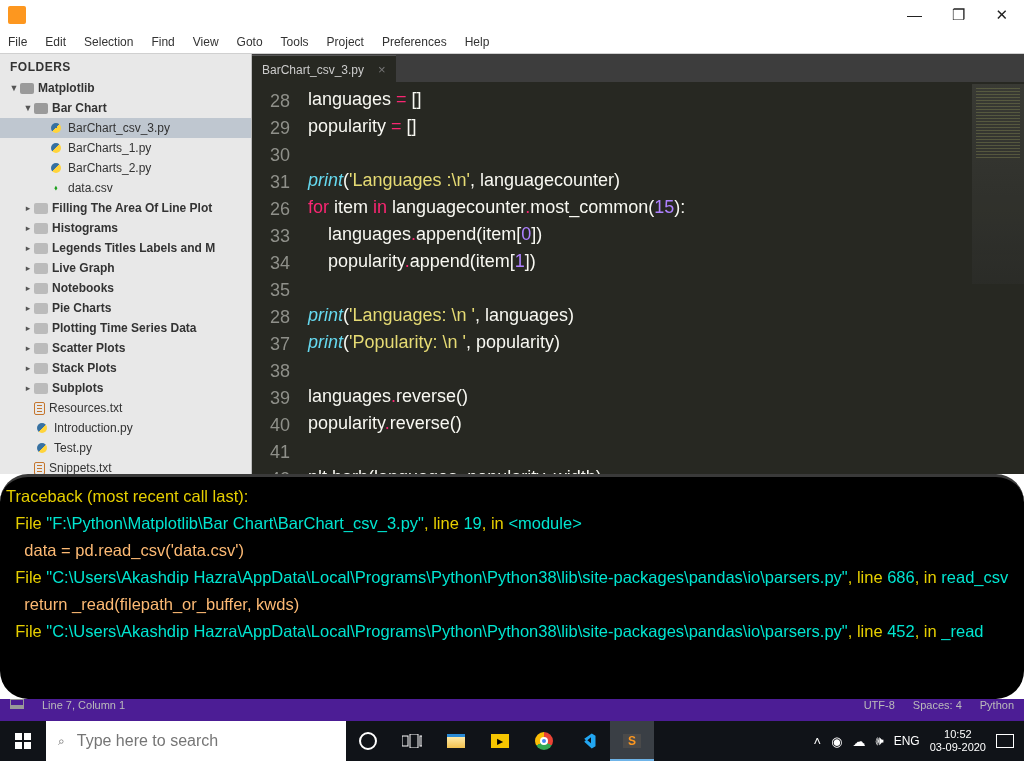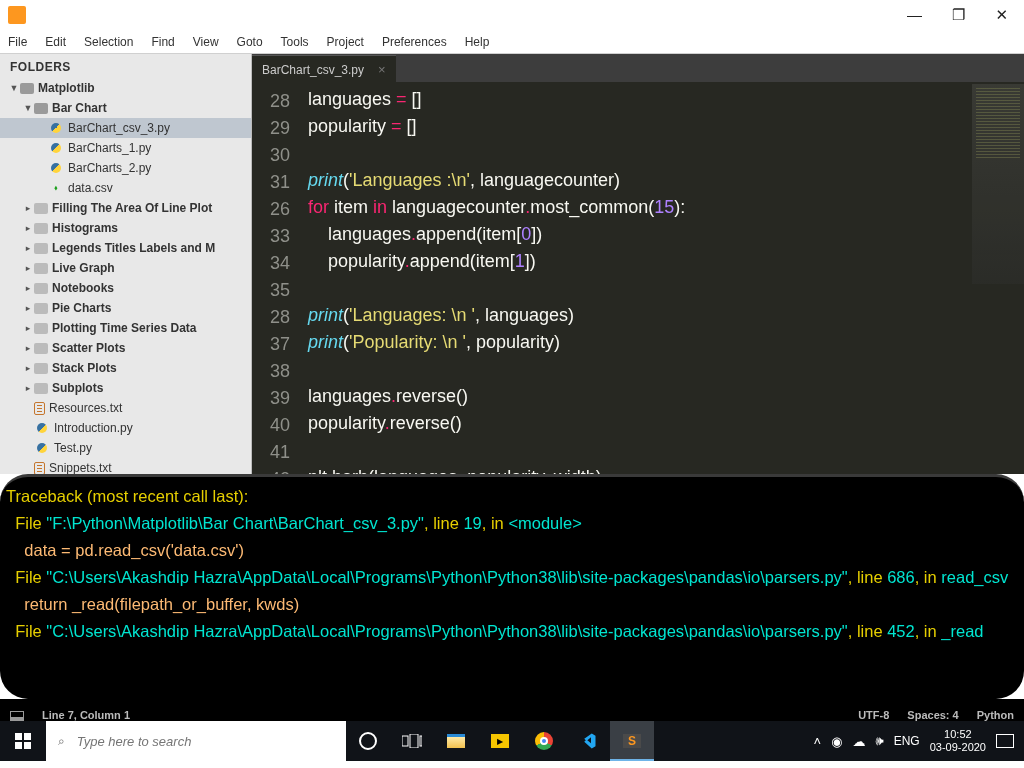"Line 7, Column 1" .status { align-items: flex-end -> flex-start; background: #000000 -> #4c1d95; font-weight: bold -> none }
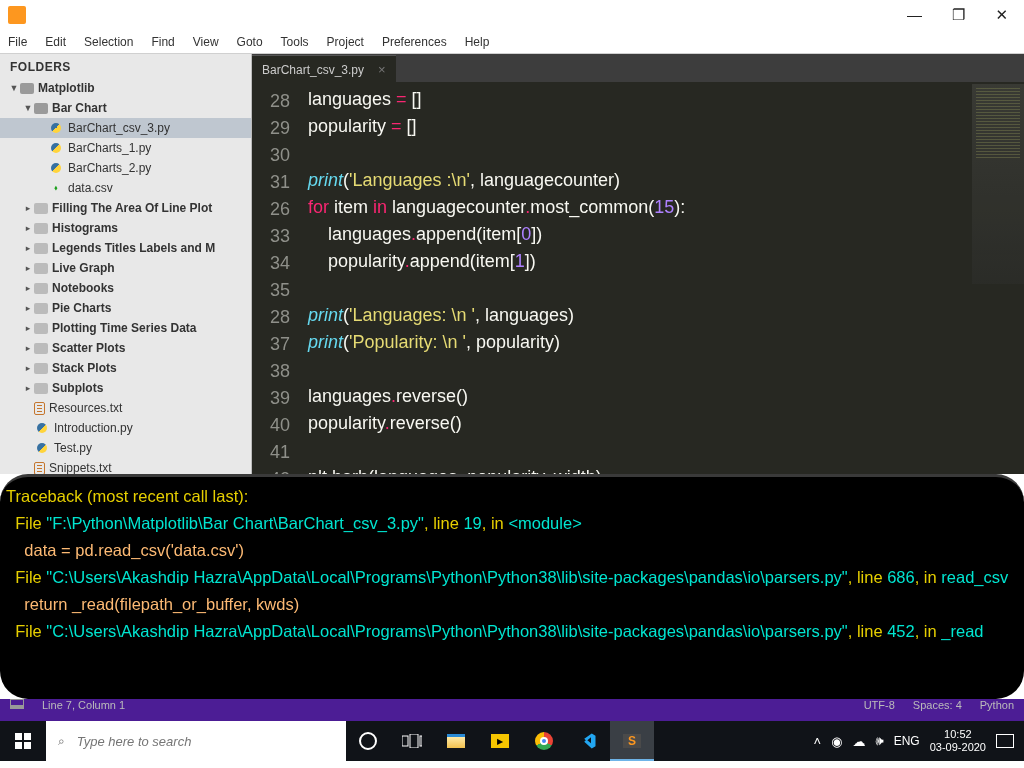"Type here to search" .search input { font-size: 13px -> 16px; font-style: italic -> none }
